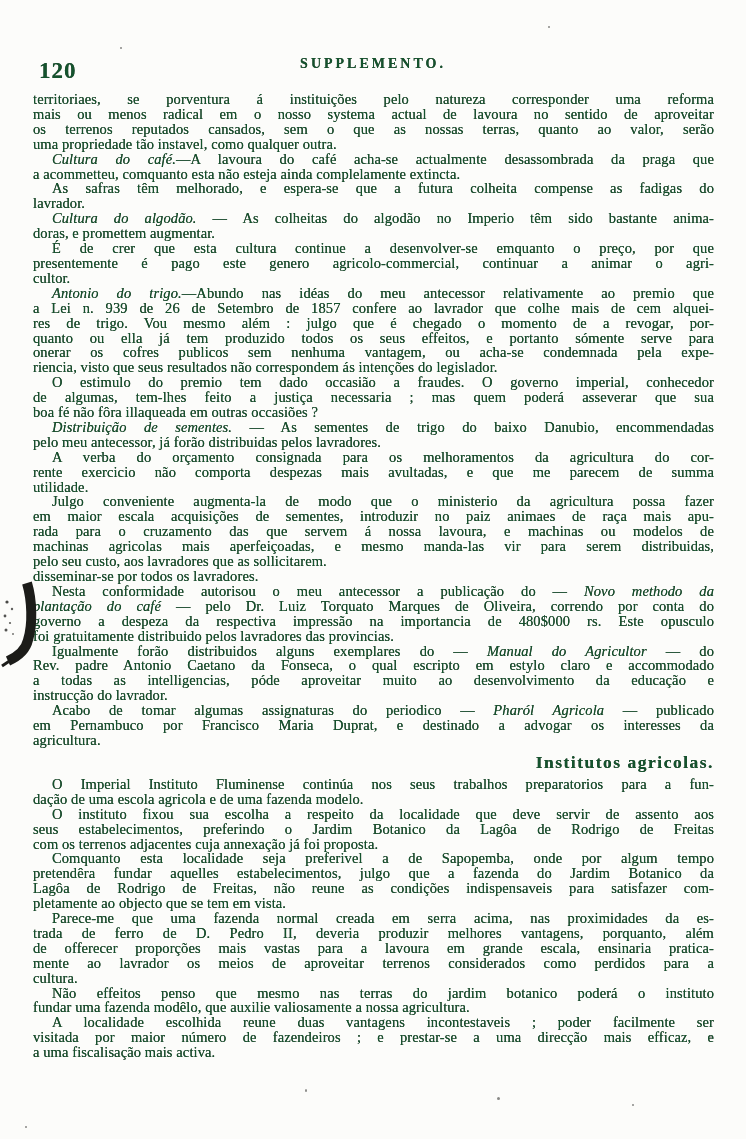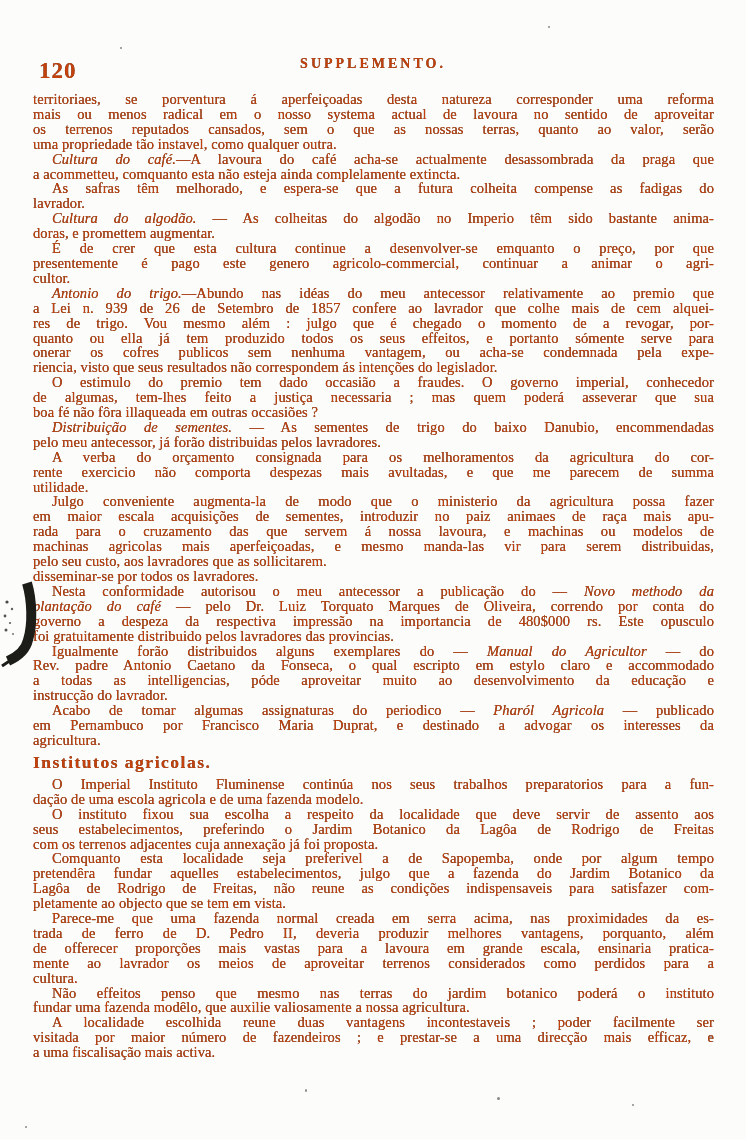"120" div.page { color: #c2410c -> #14532d }
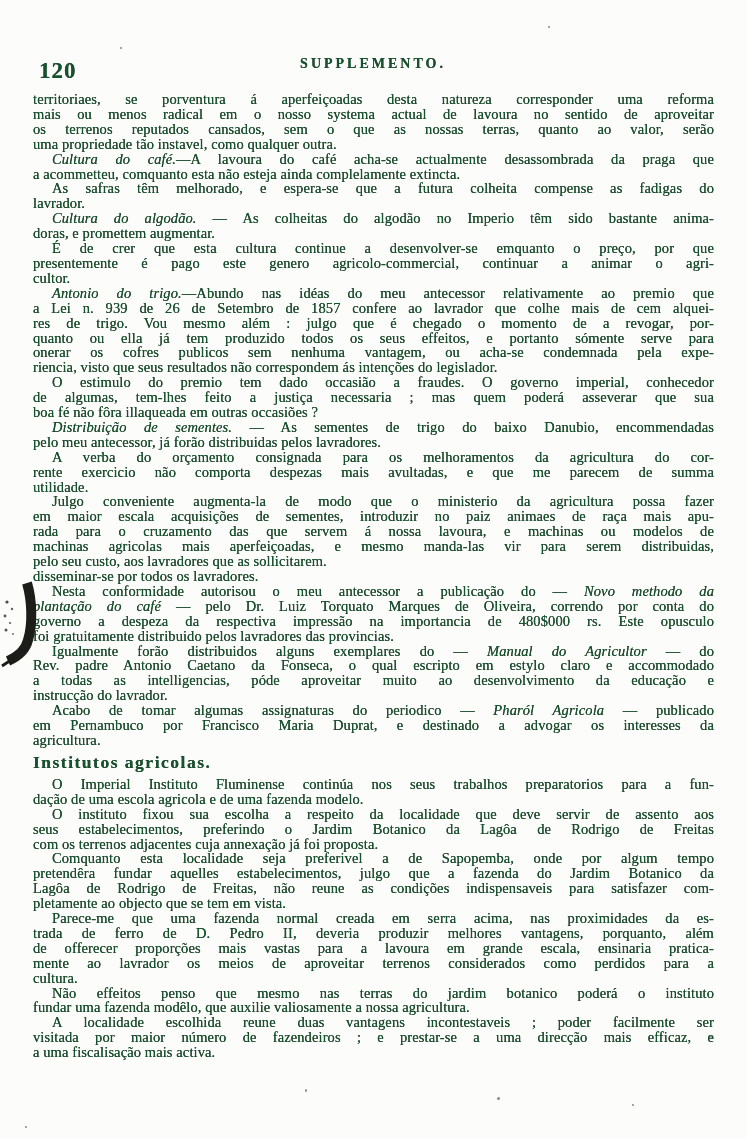"territoriaes, se porventura á" div.line { text: aperfeiçoadas desta -> instituições pelo }
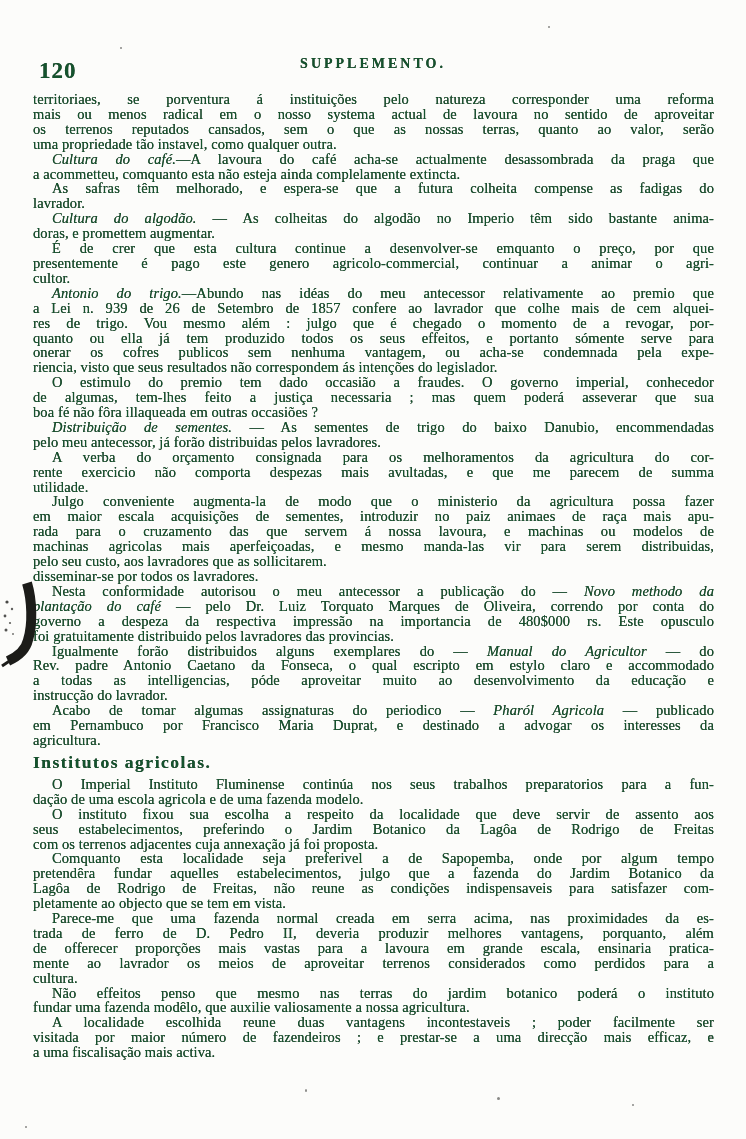"Institutos agricolas." .section-heading { text-align: left -> right }
